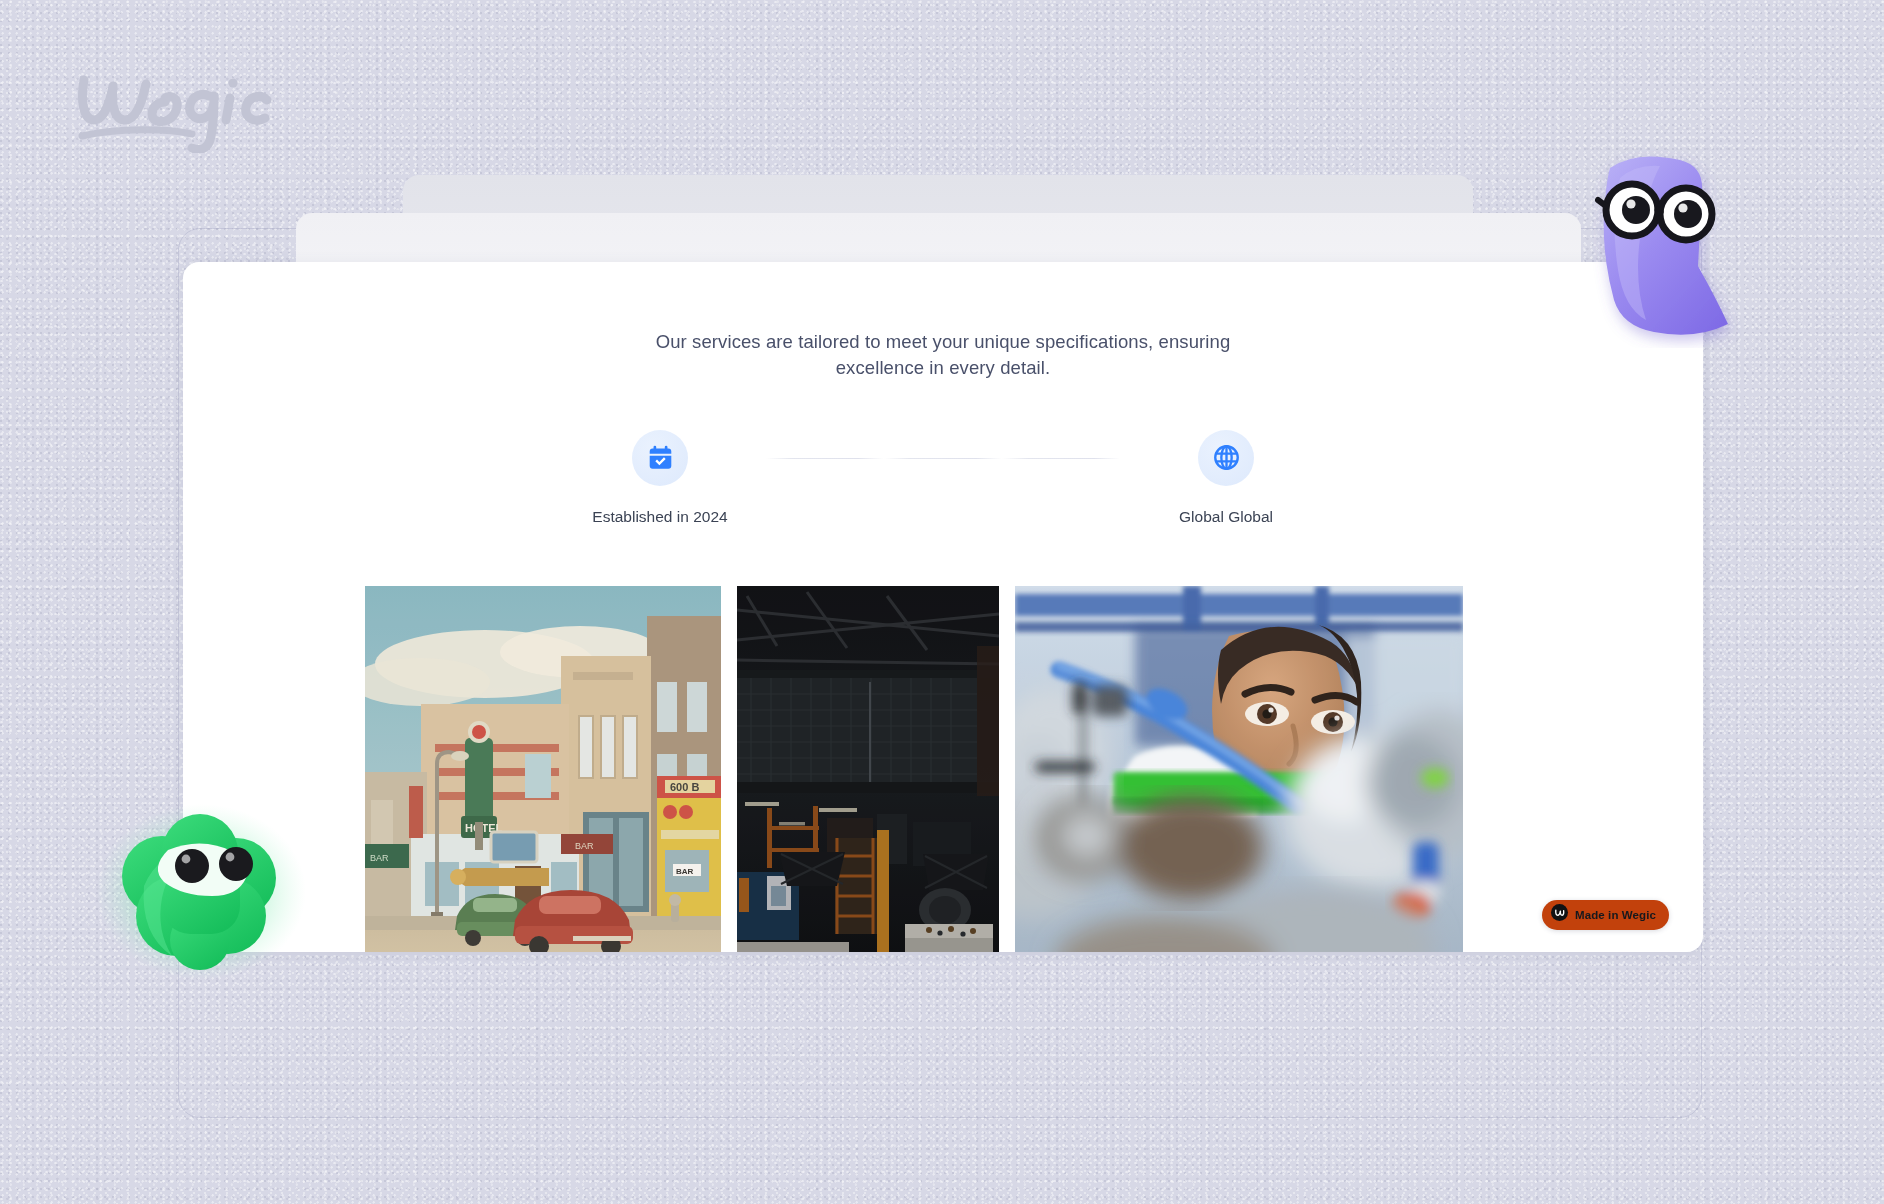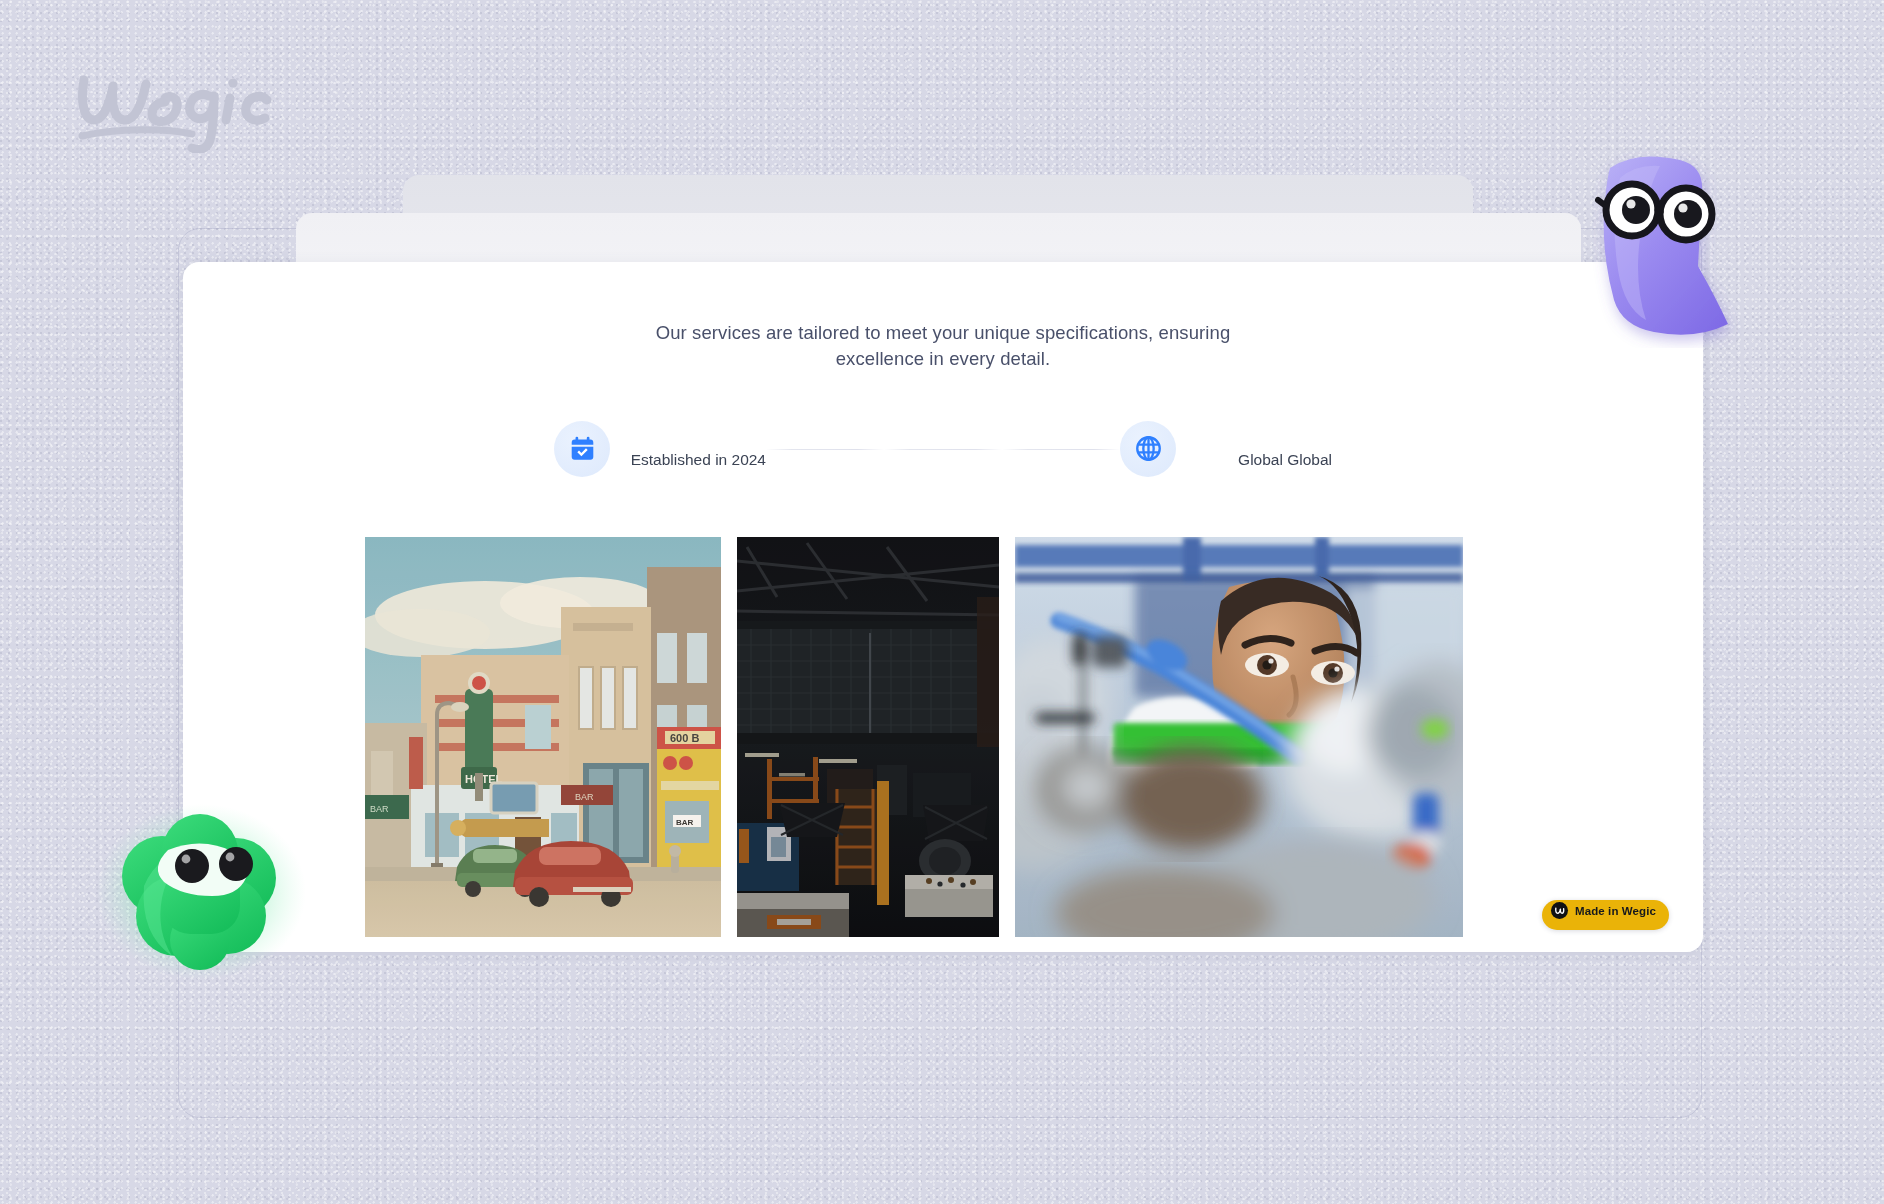"Our services are tailored to" #intro { margin: 4px auto -> 13px auto }
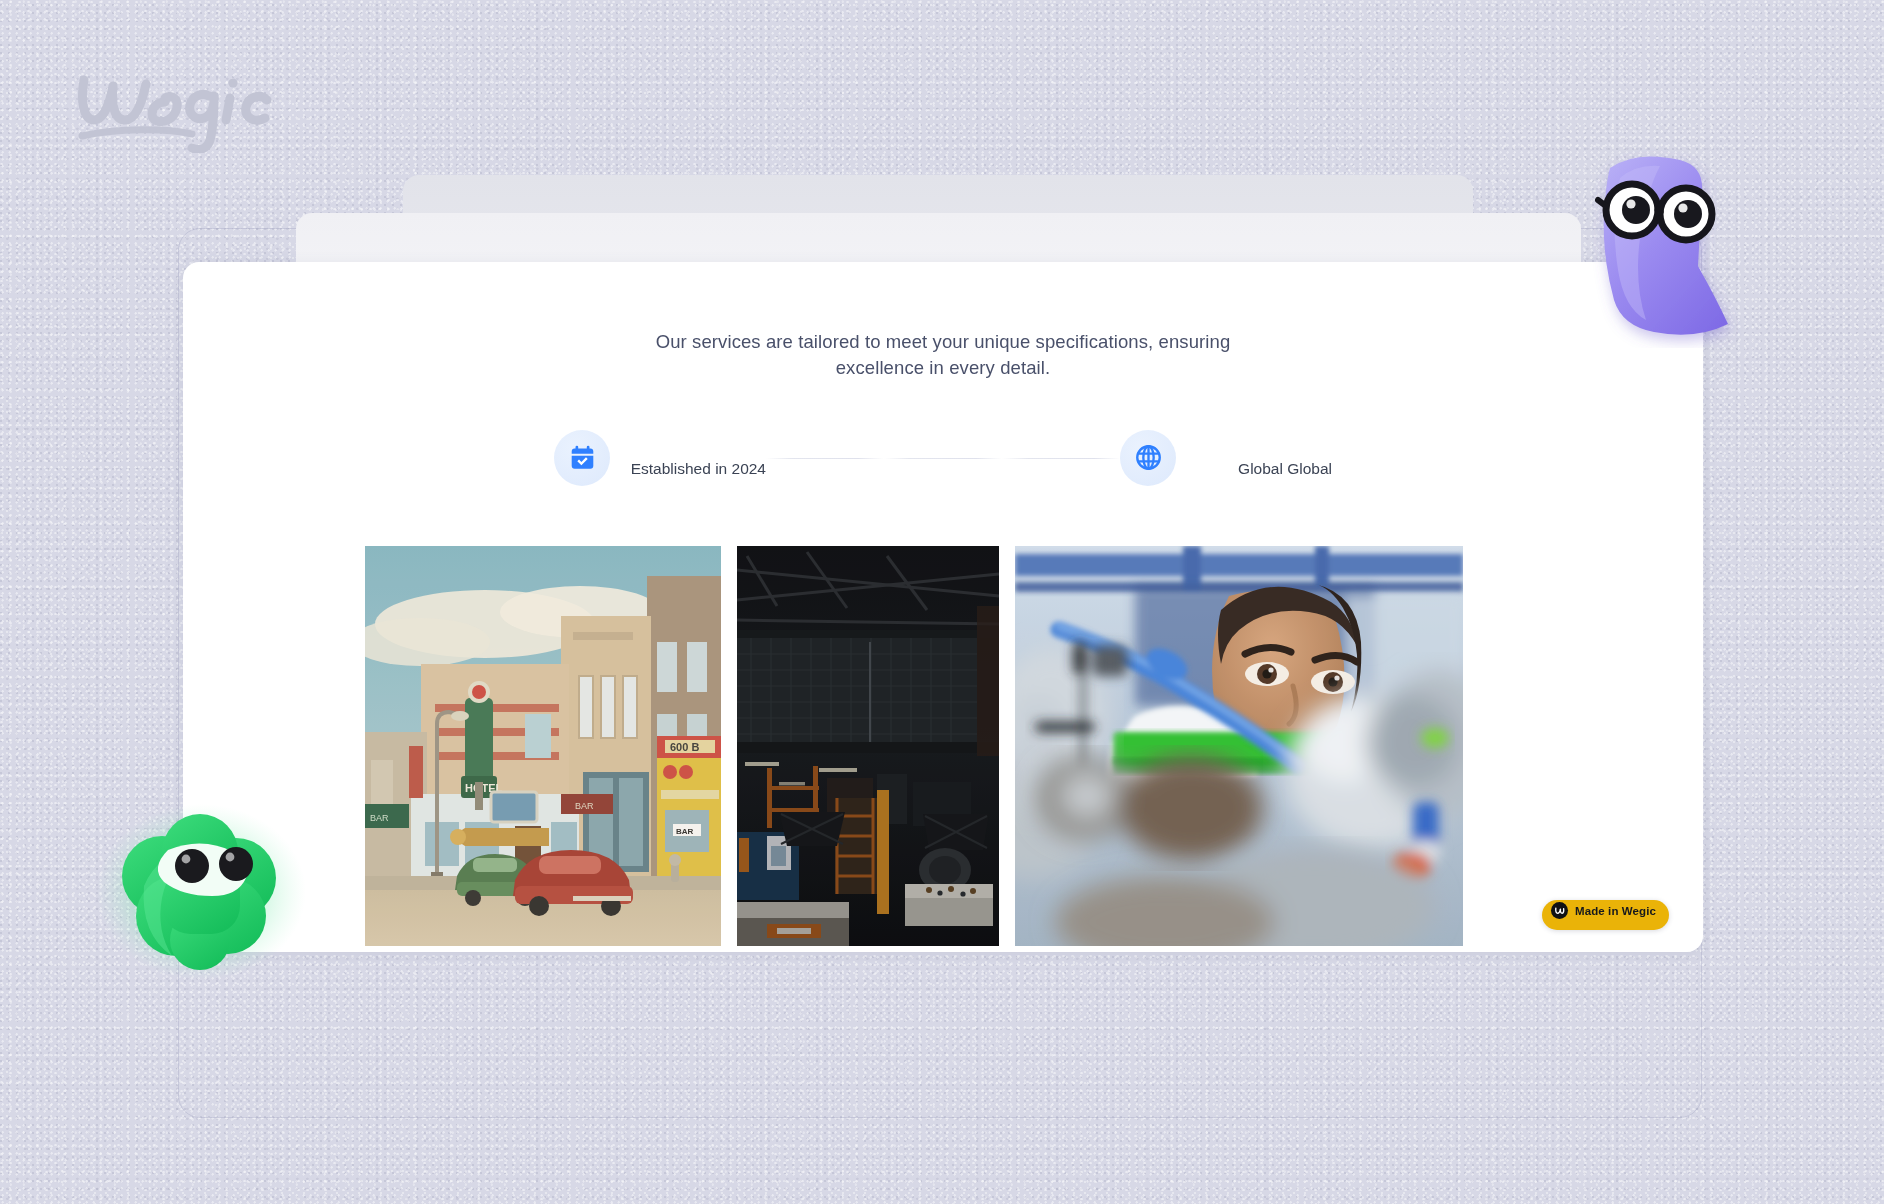"Established in 2024" .feature { flex-direction: row -> column; justify-content: space-between -> none }
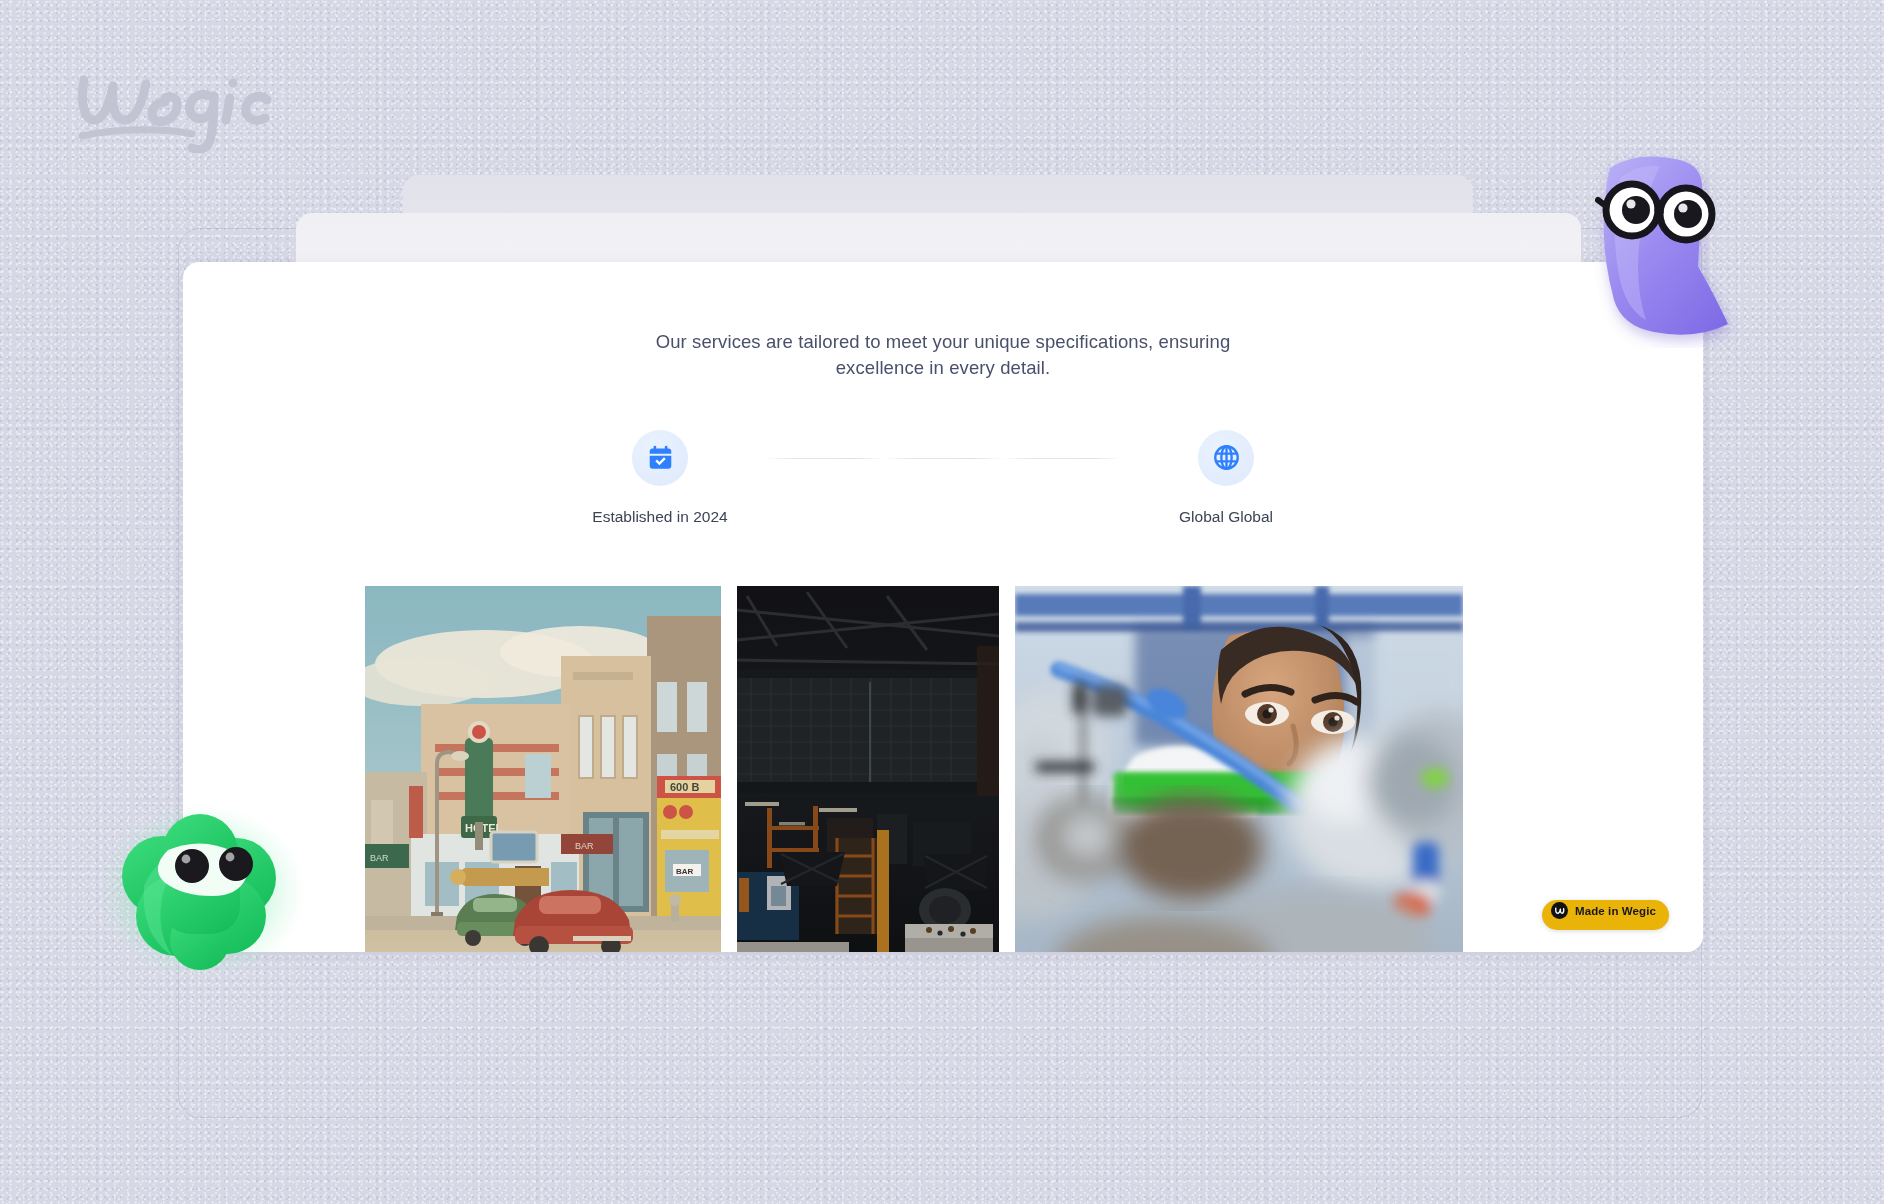"Made in Wegic" #made-badge { align-items: center -> flex-end; background: #eab308 -> #c2410c }
